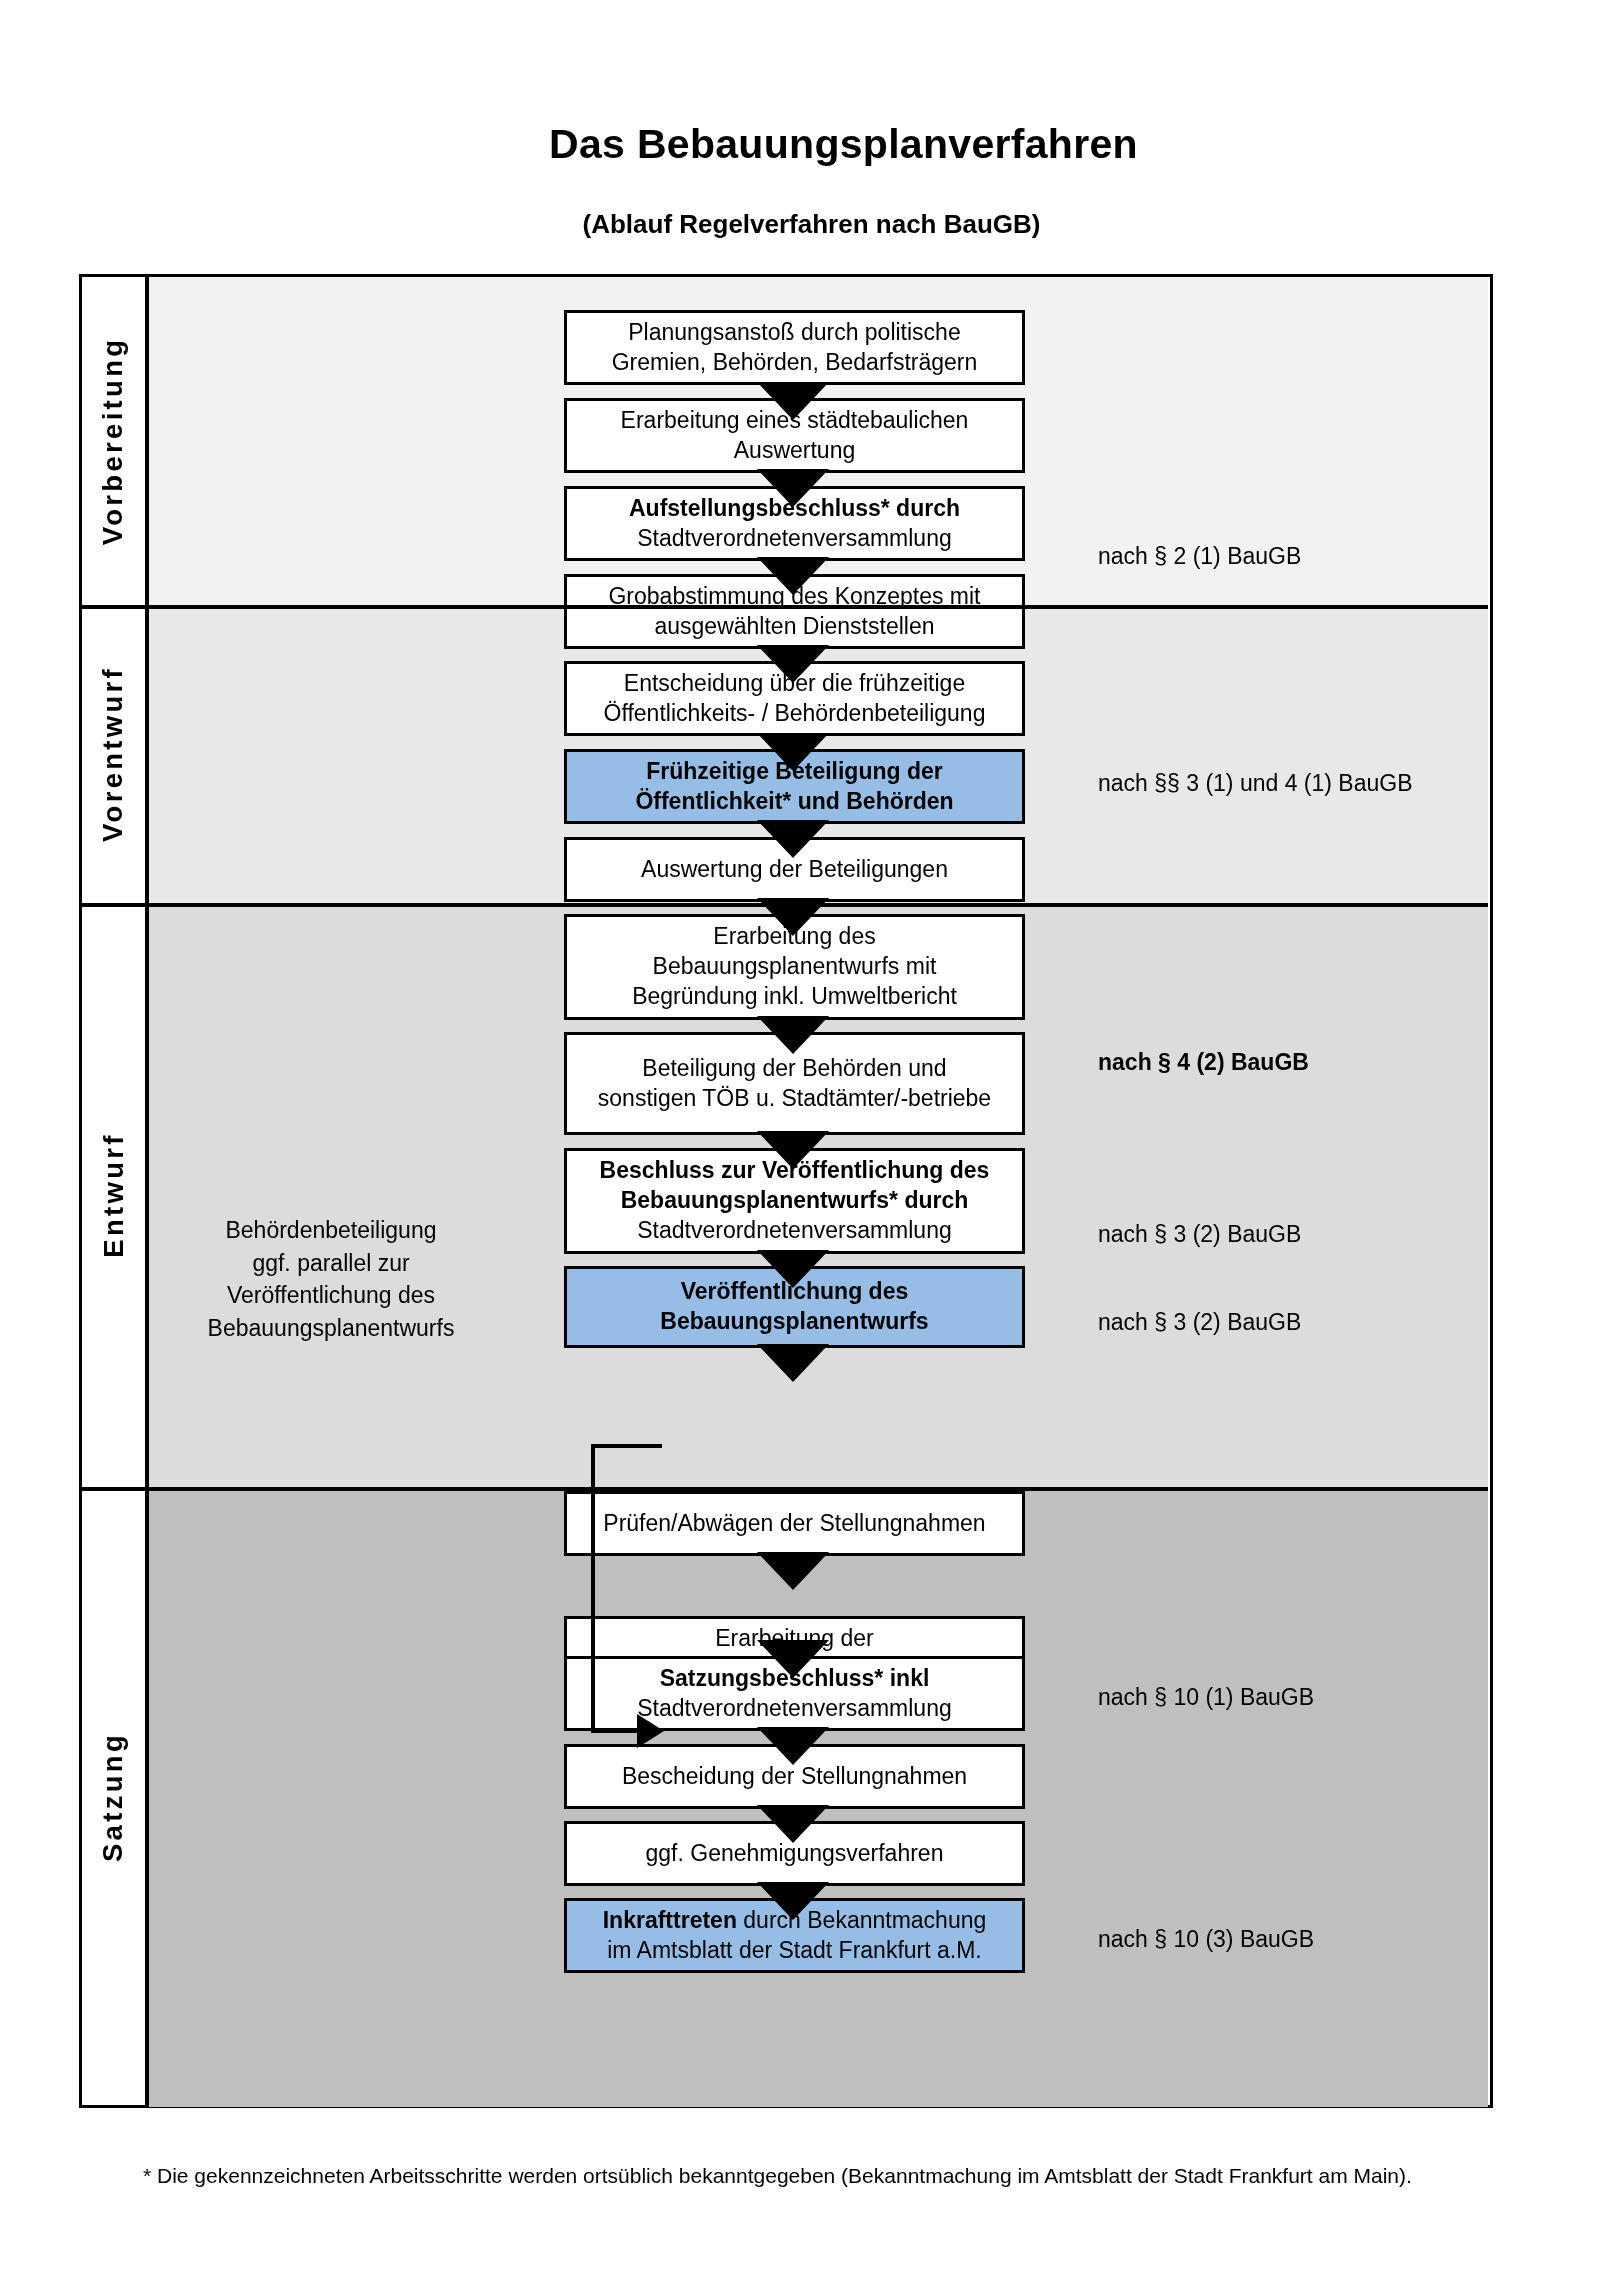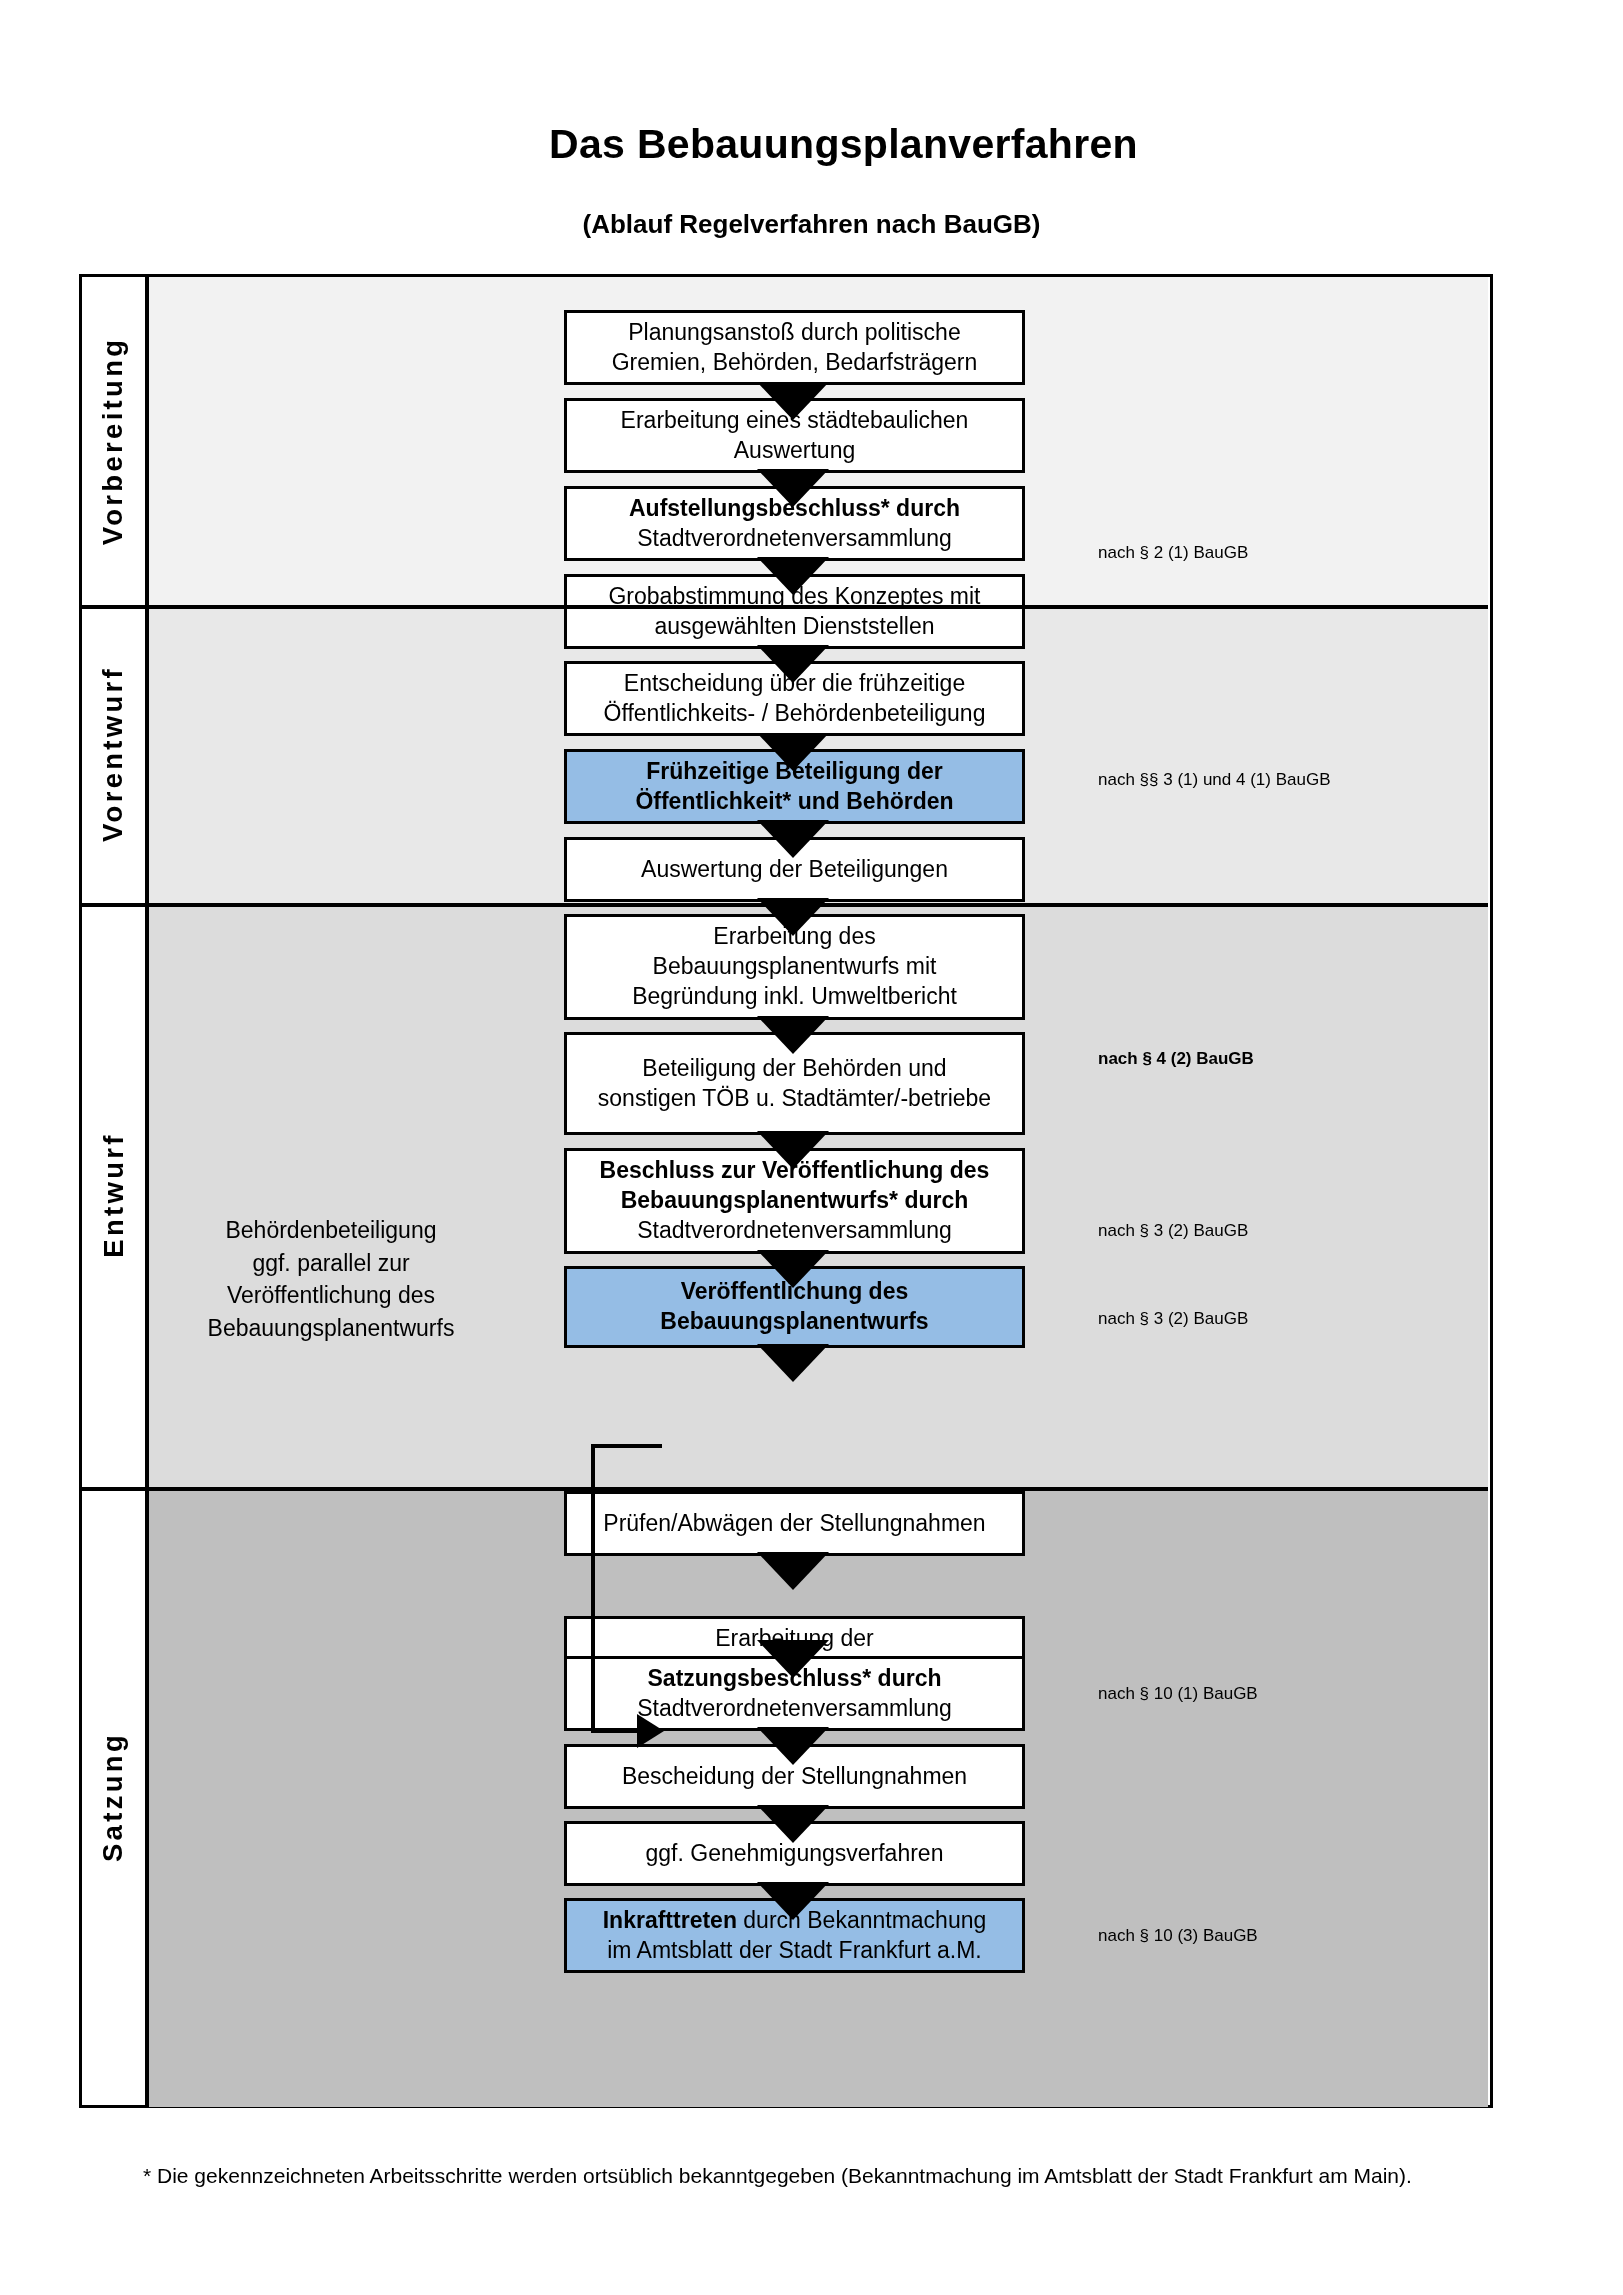"nach § 2 (1) BauGB" .legal { font-size: 17px -> 23px }
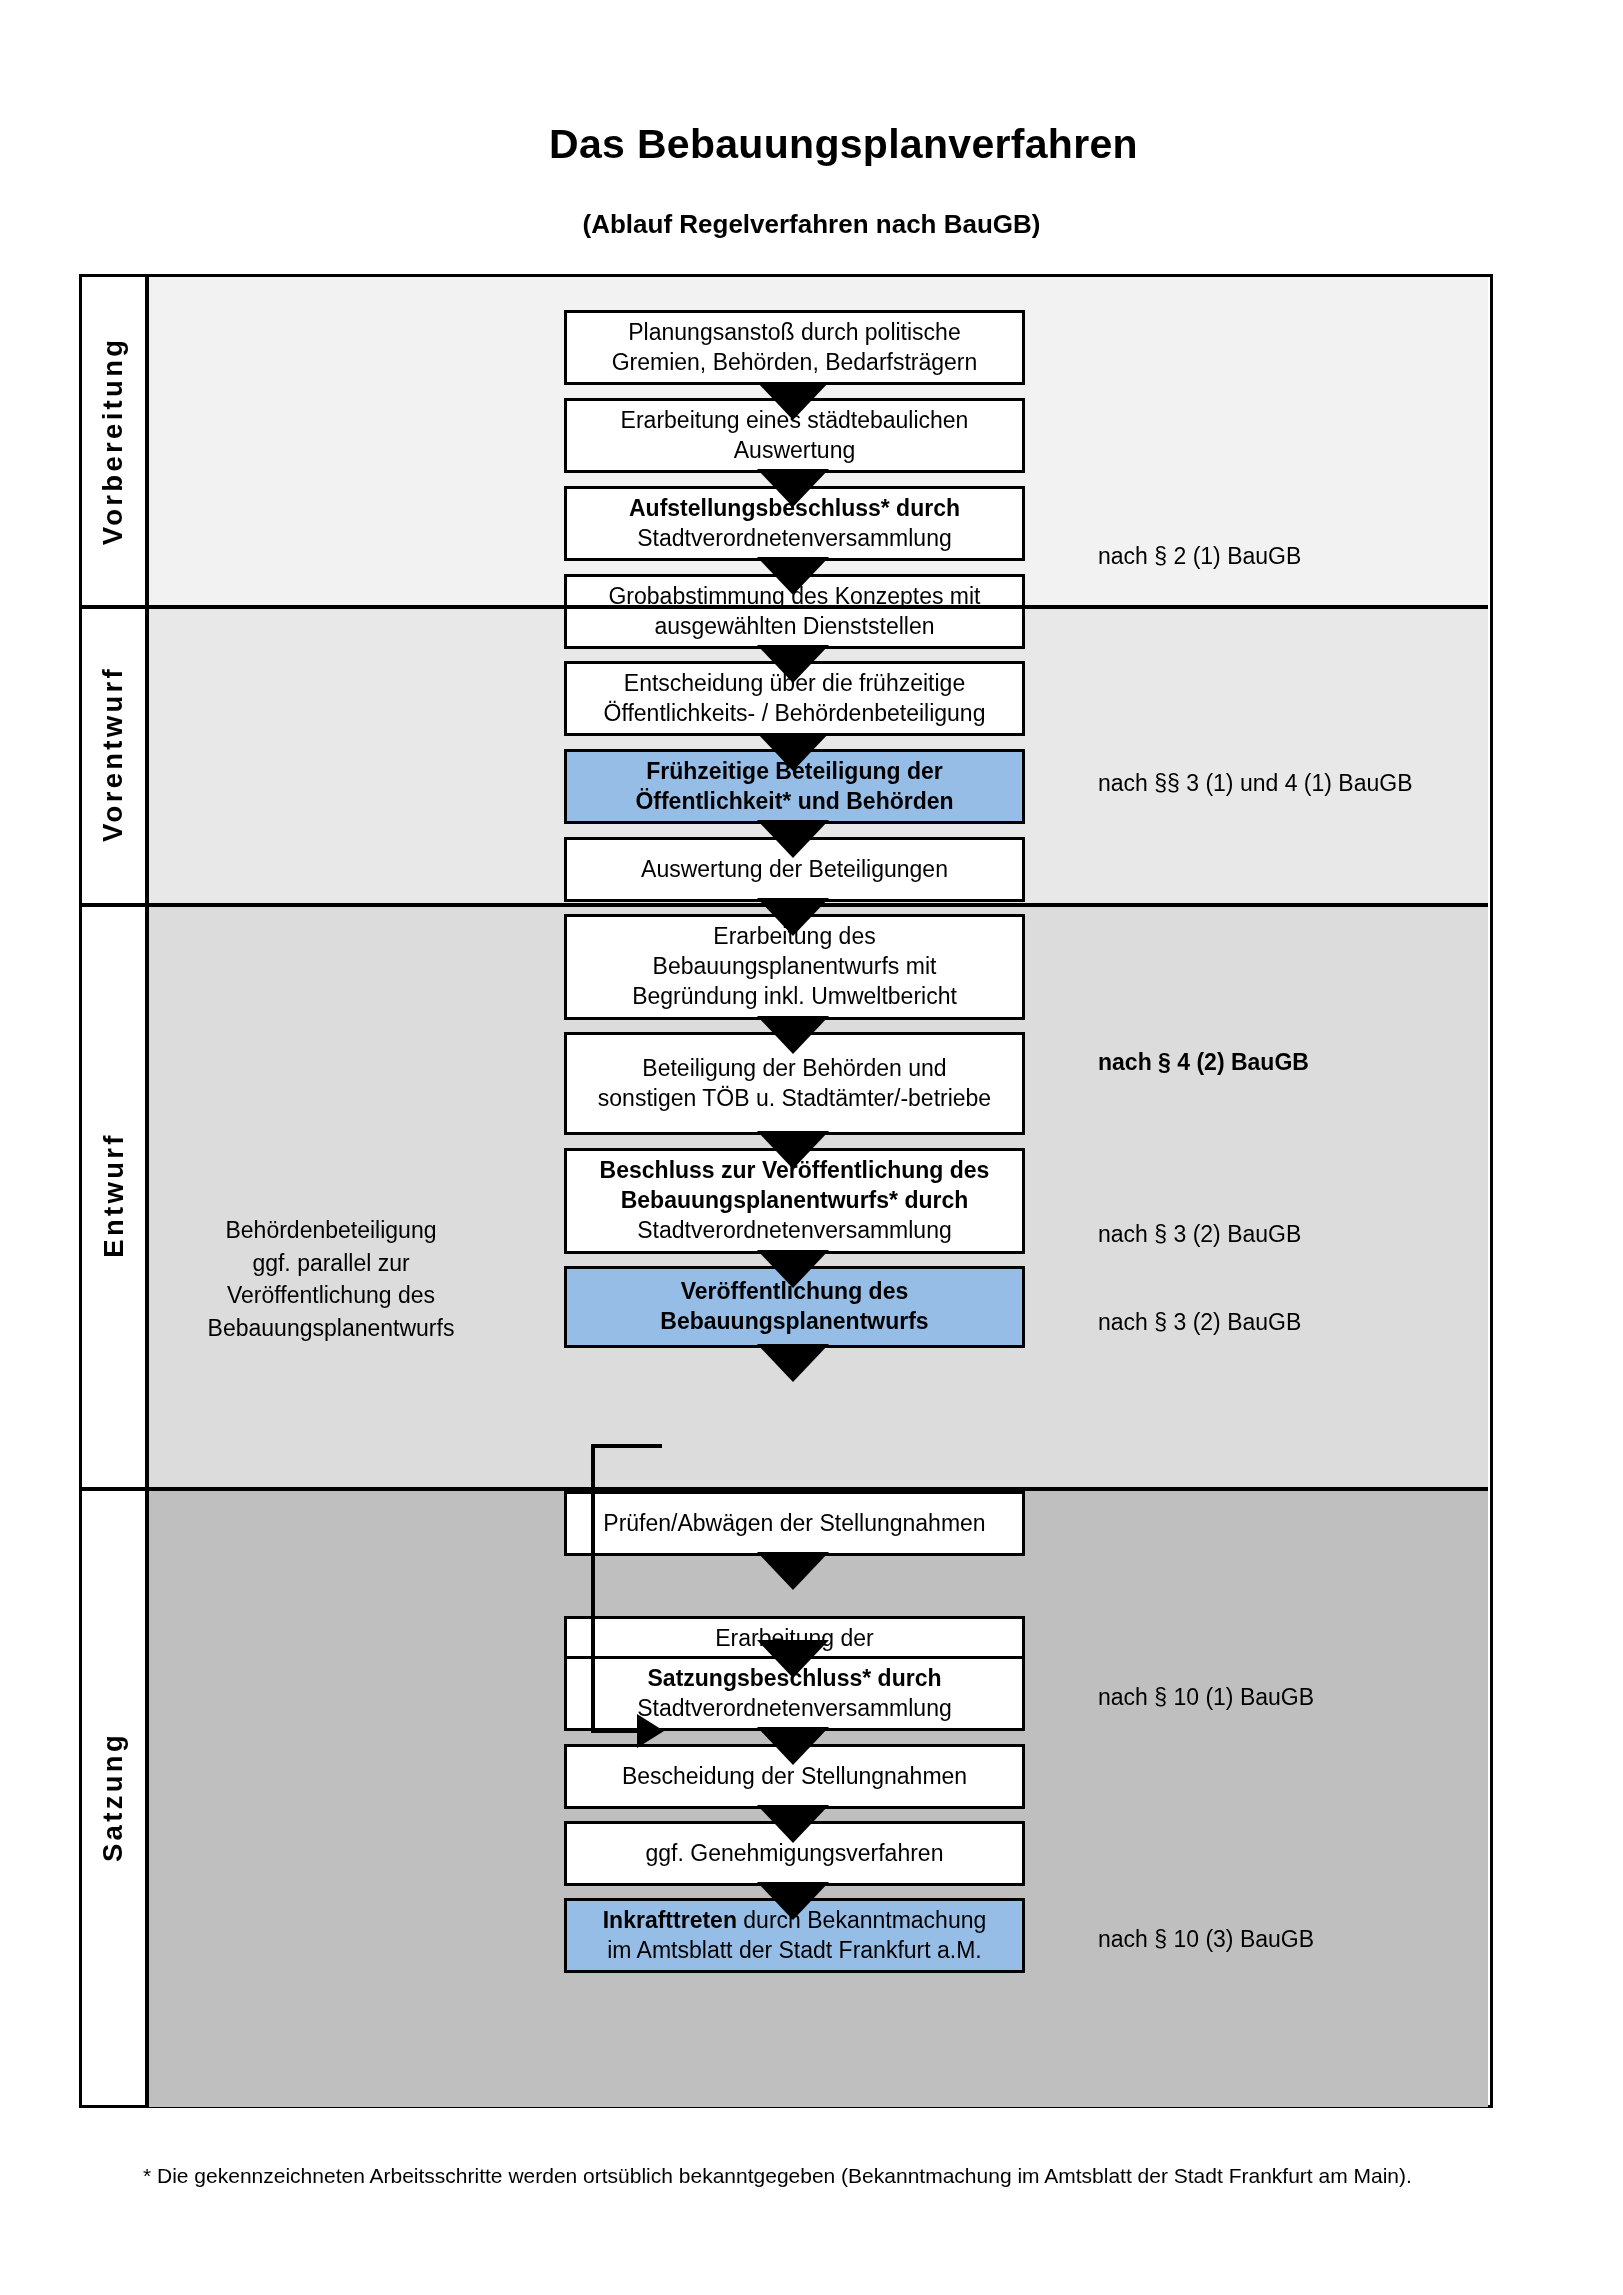"Satzungsbeschluss* durch" span.ln { text: durch -> inkl }
